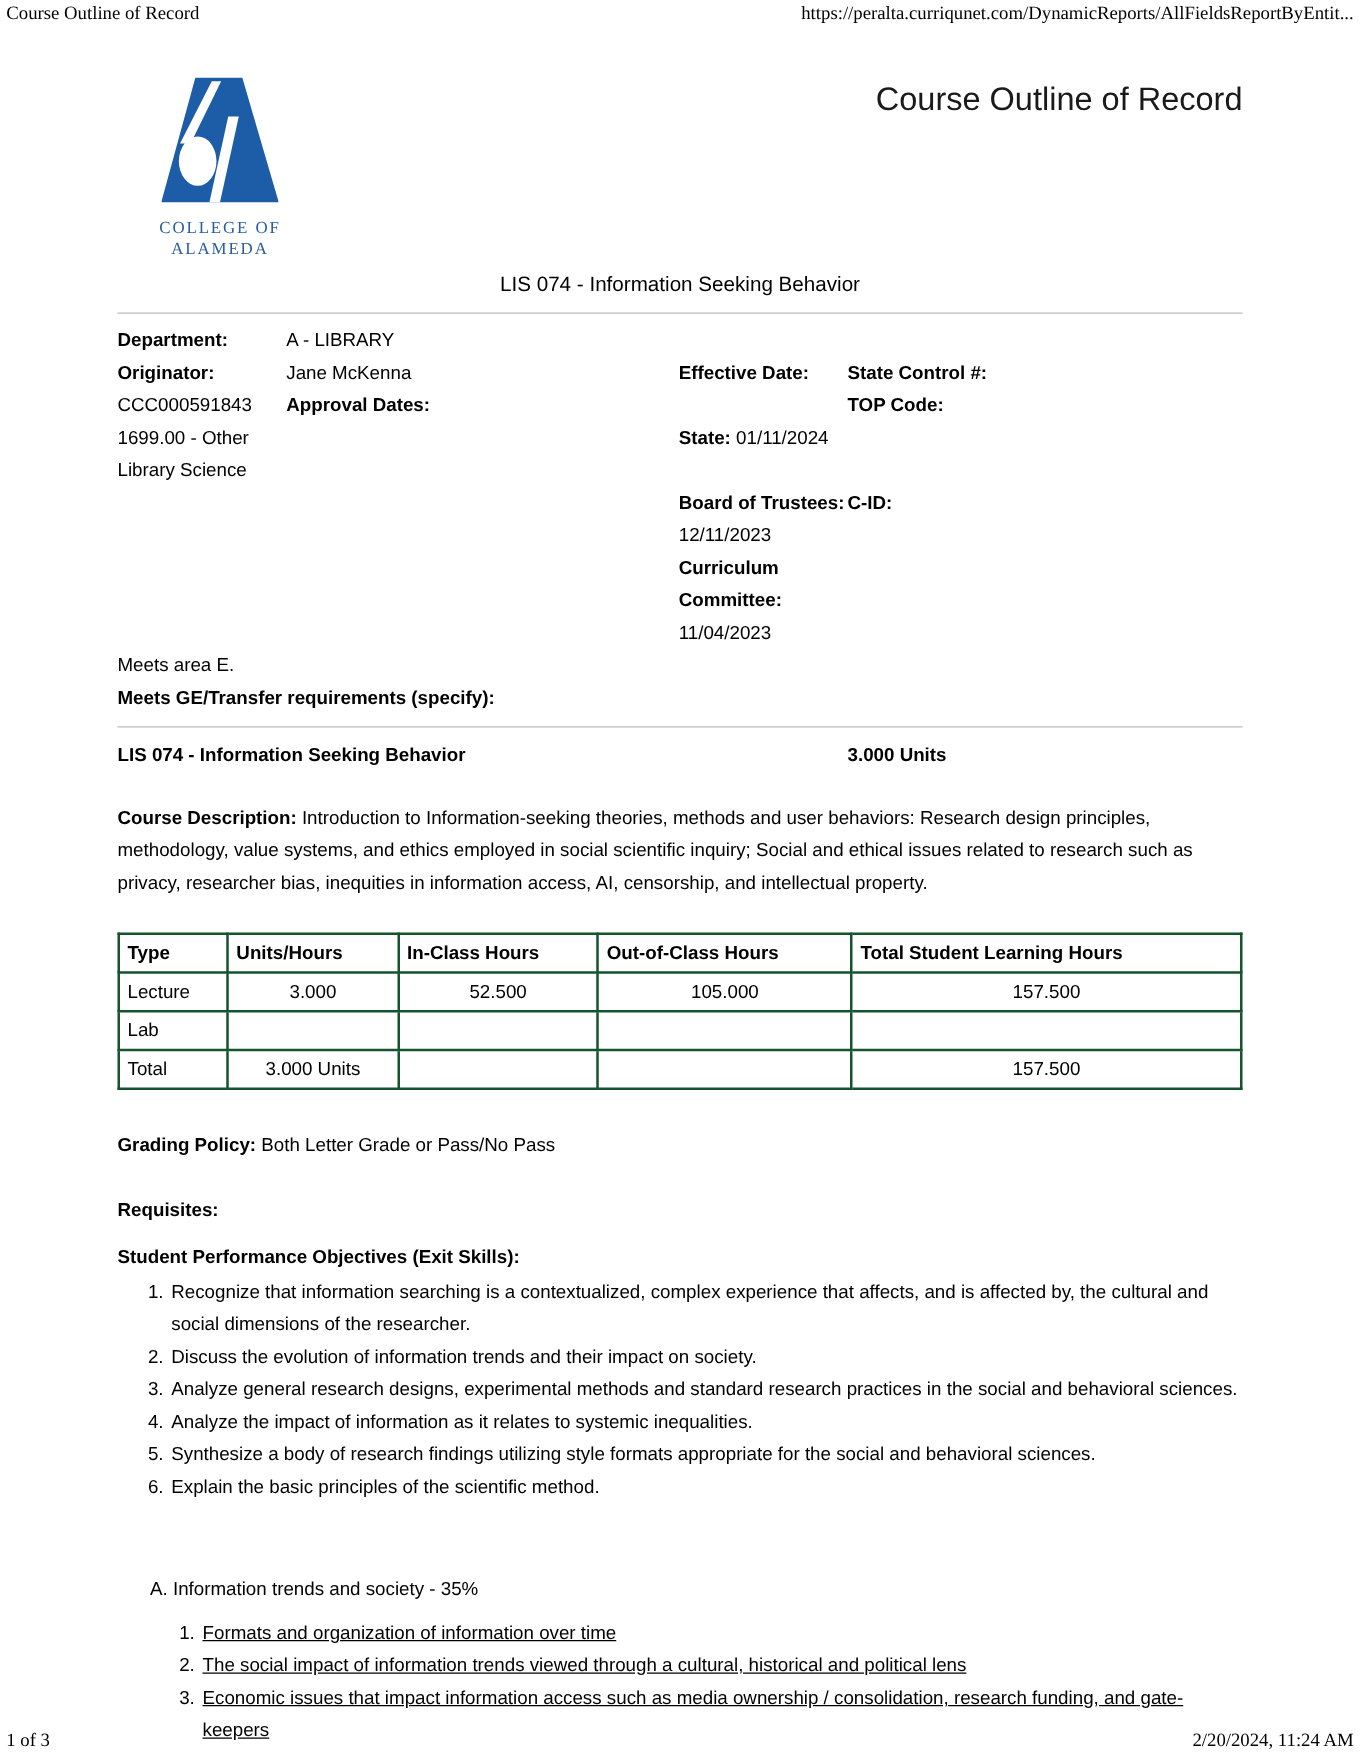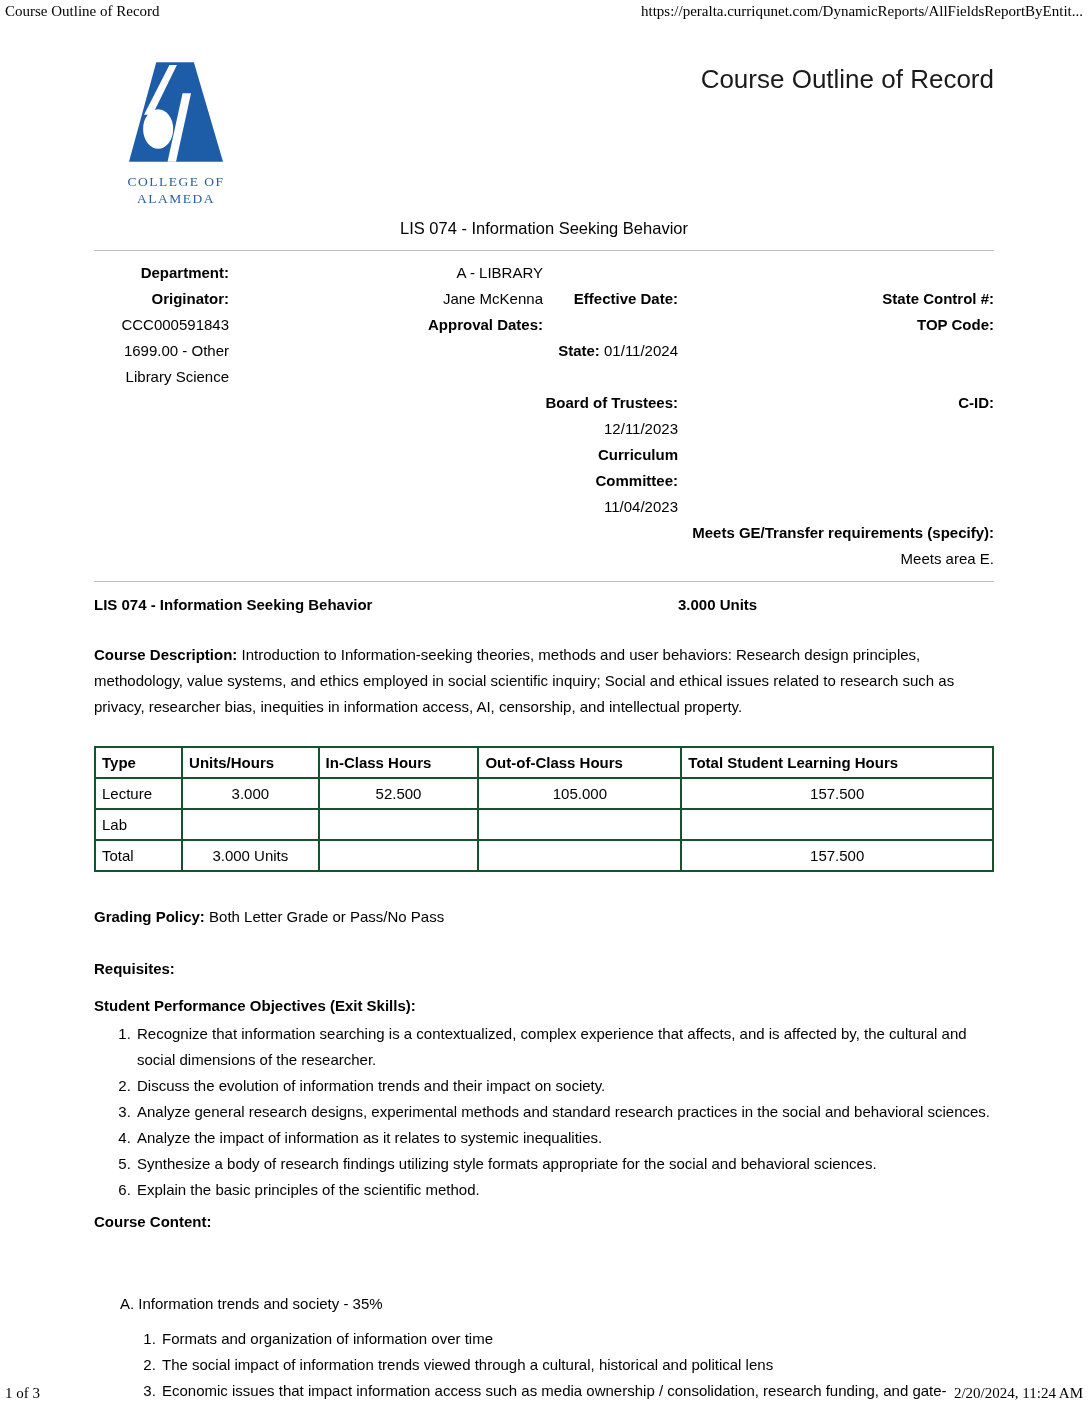"Department:" .meta-grid { text-align: right -> none }
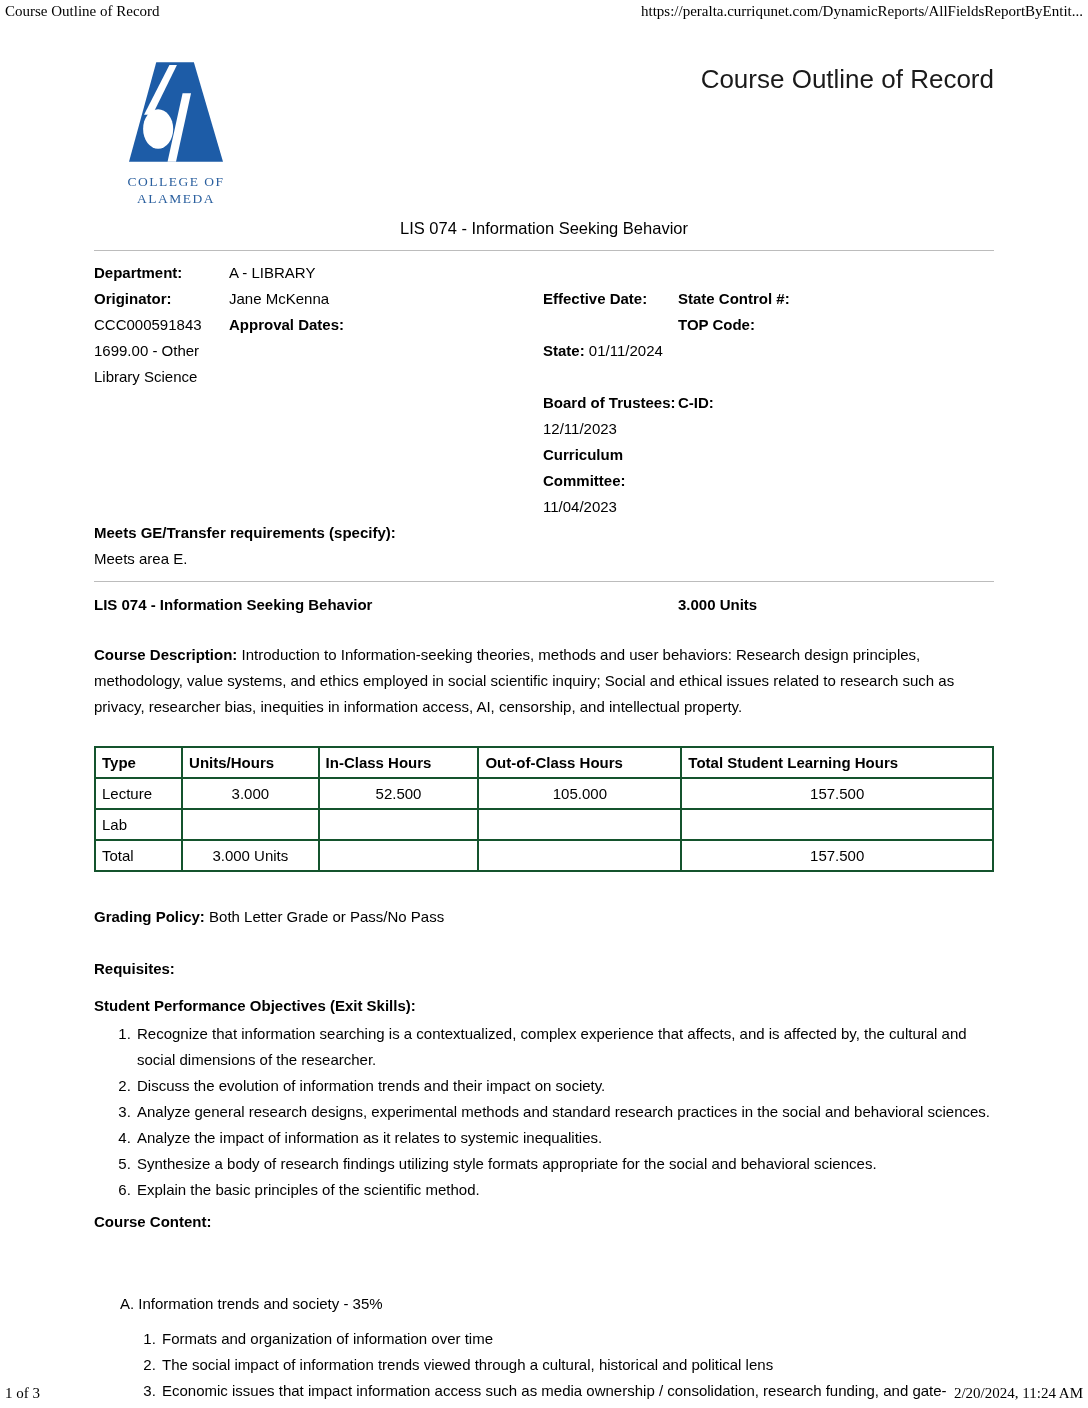"Meets GE/Transfer requirements" div.full { order: before "Meets area E." -> after "Meets area E." }
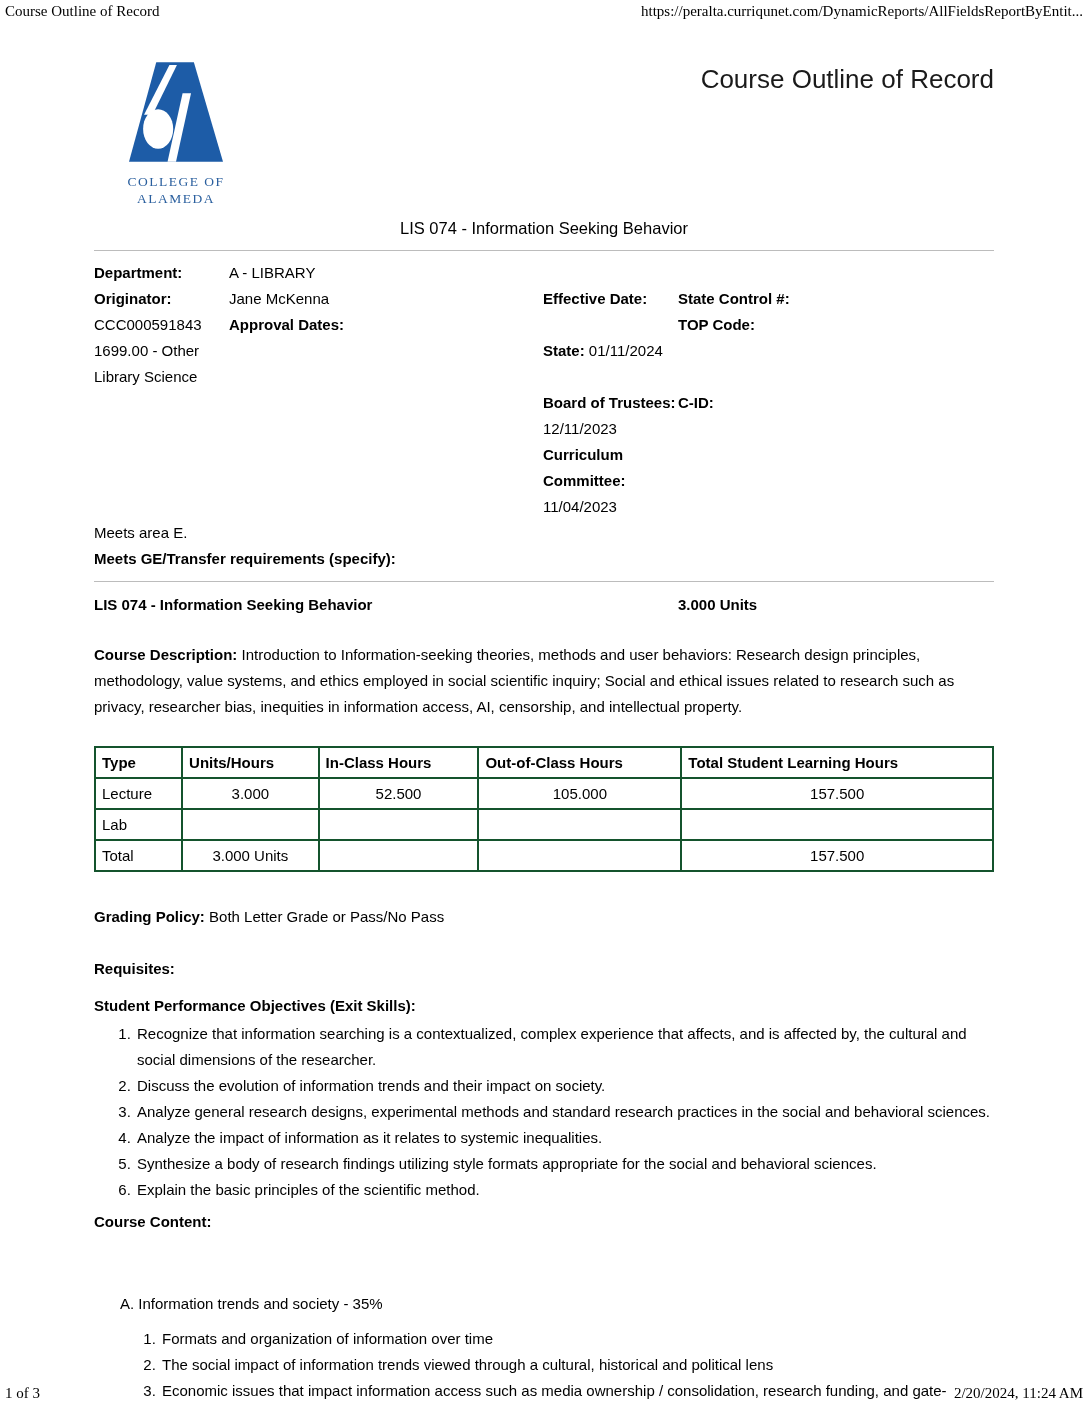"Course Content:" div.cc-heading { html: <div>Course Content:</div> -> none }
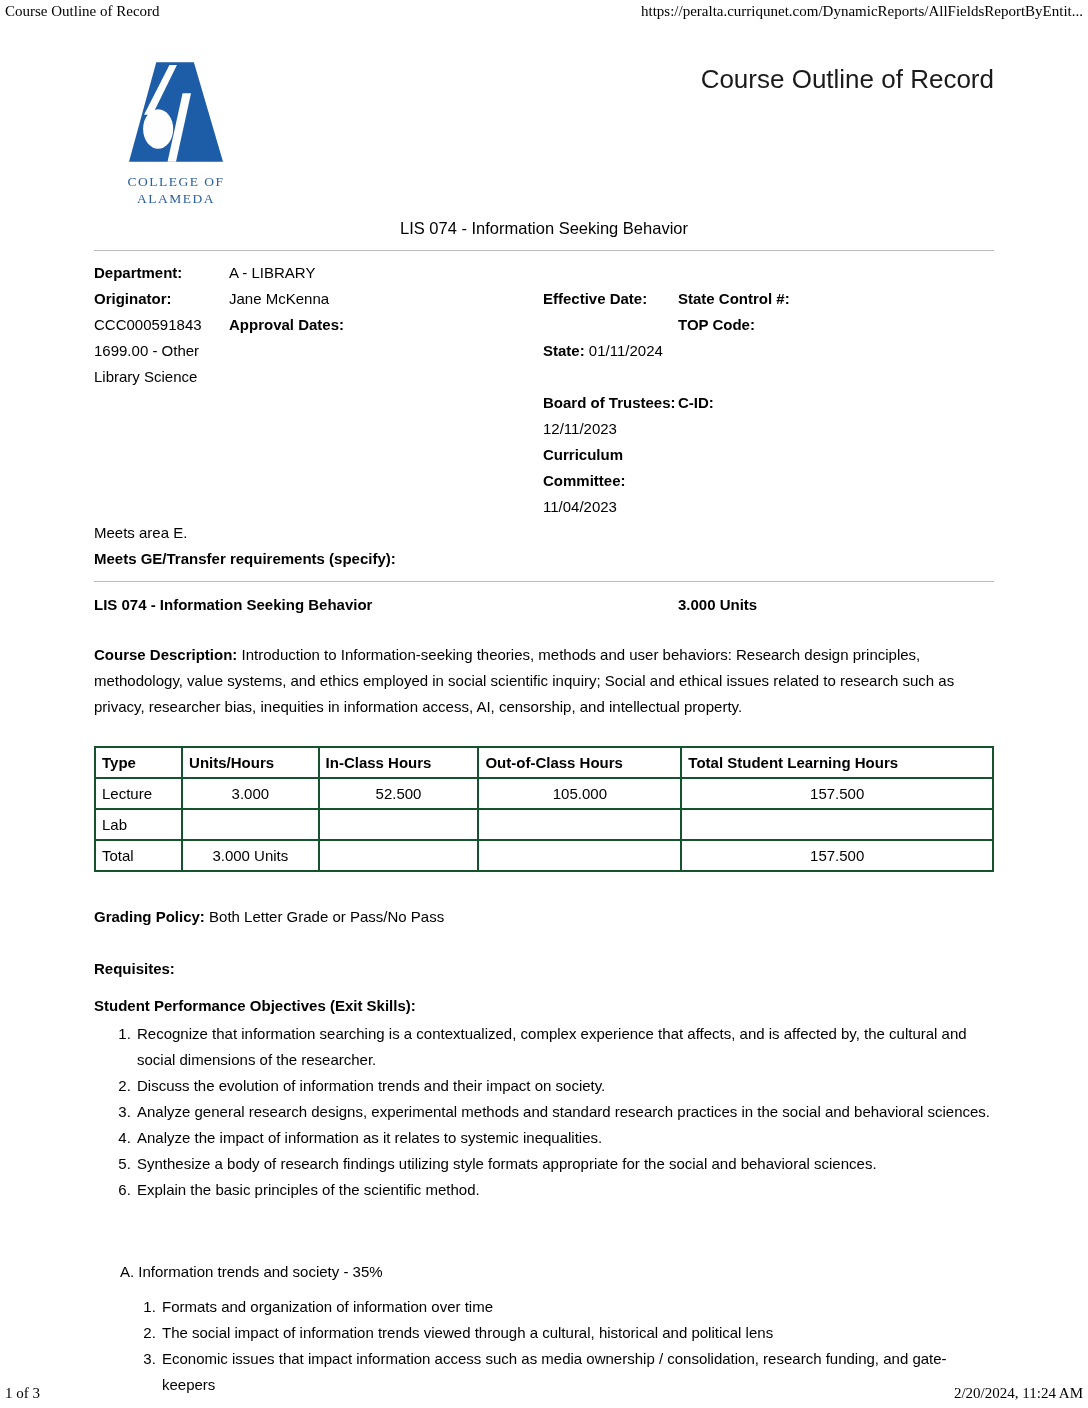"Formats and organization of information" ol.content-items li { text-decoration: none -> underline }
